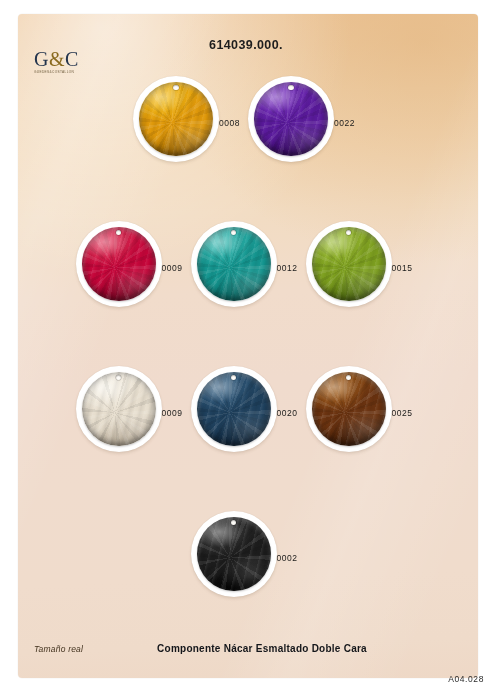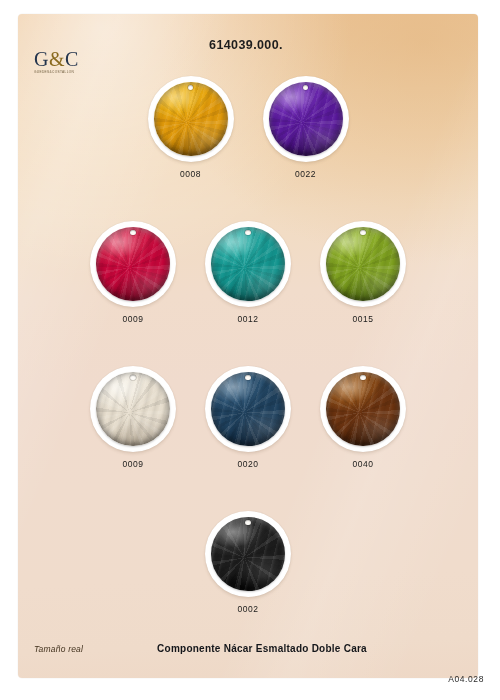"0008" .cell { flex-direction: column -> none }
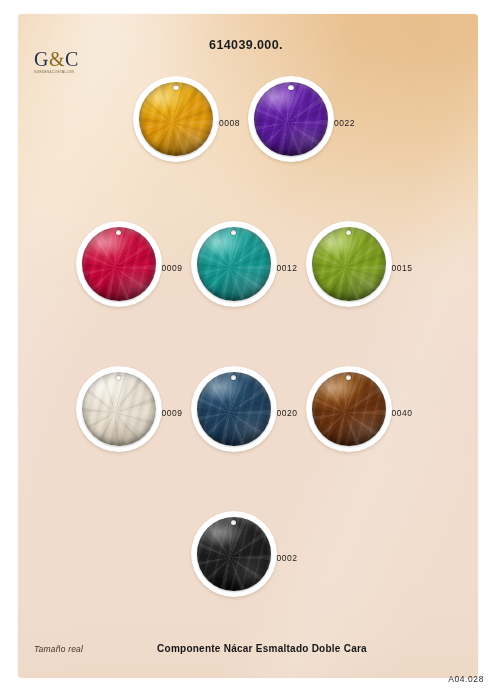"0040" div.code { text: 0040 -> 0025 }
